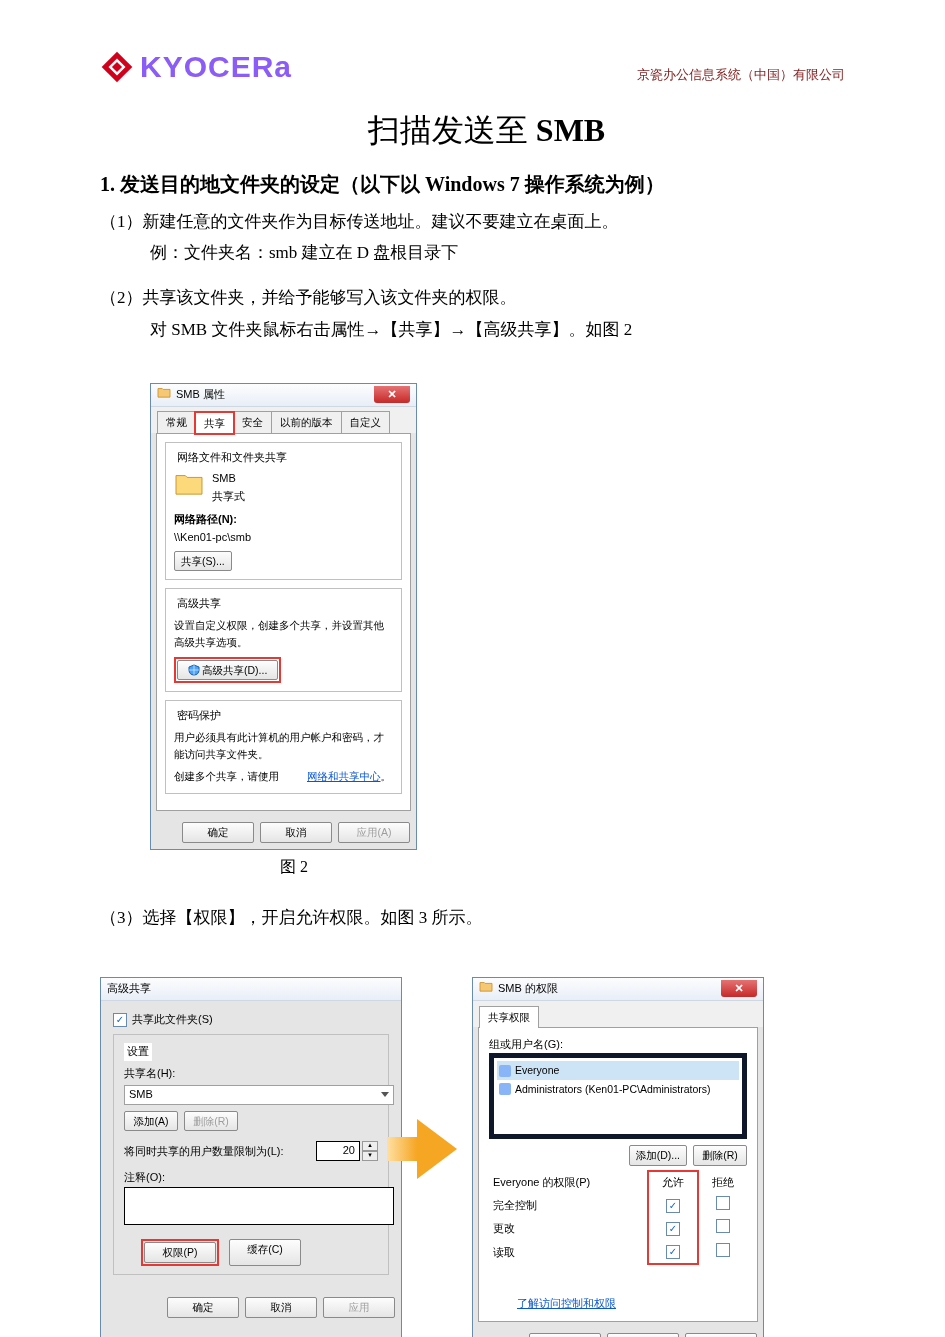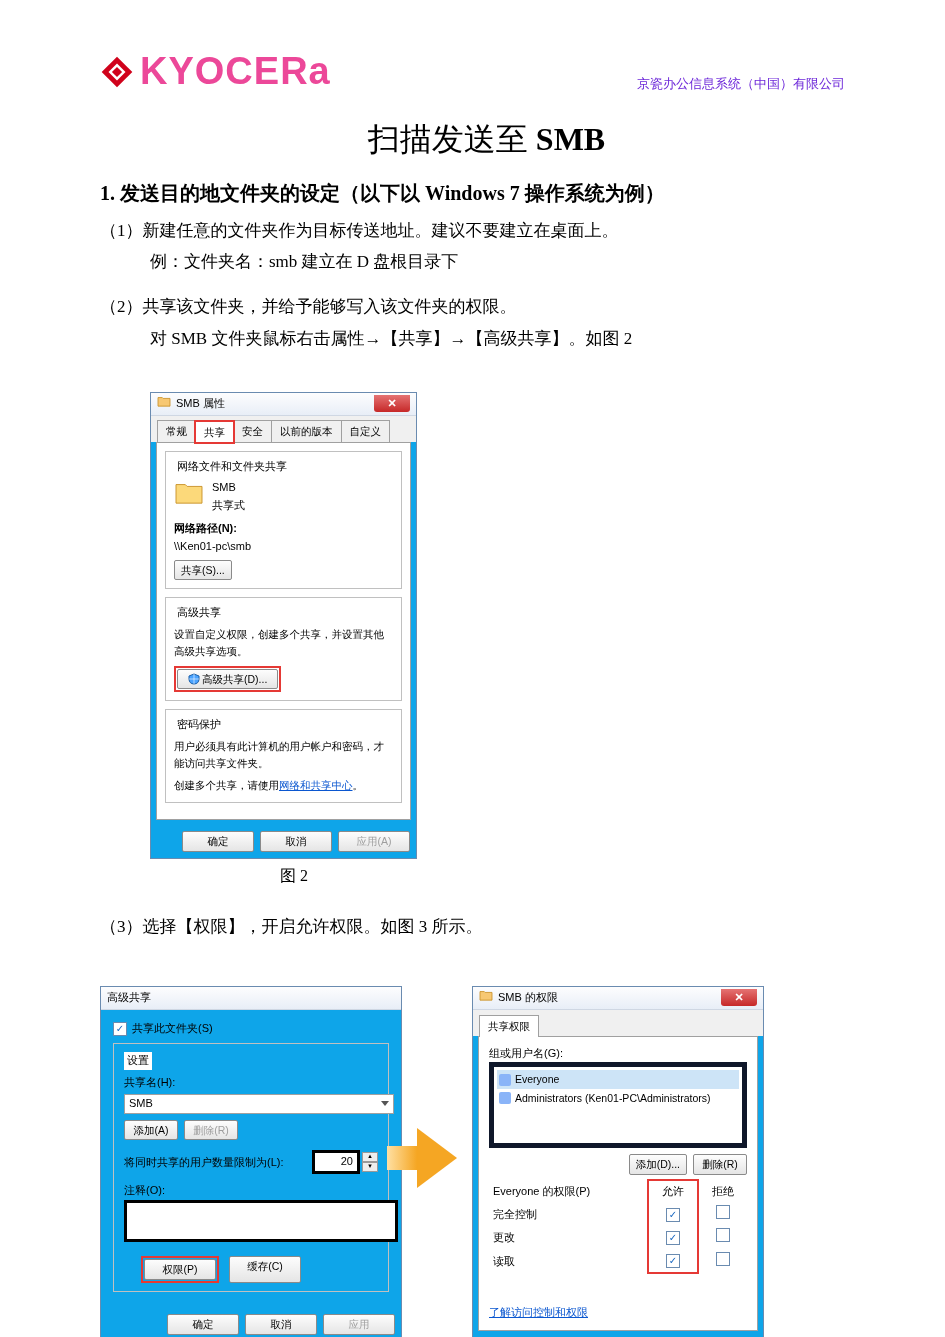"KYOCERa" .kyocera-logo .wordmark { color: #ec4899 -> #8b5cf6; font-size: 38px -> 30px }
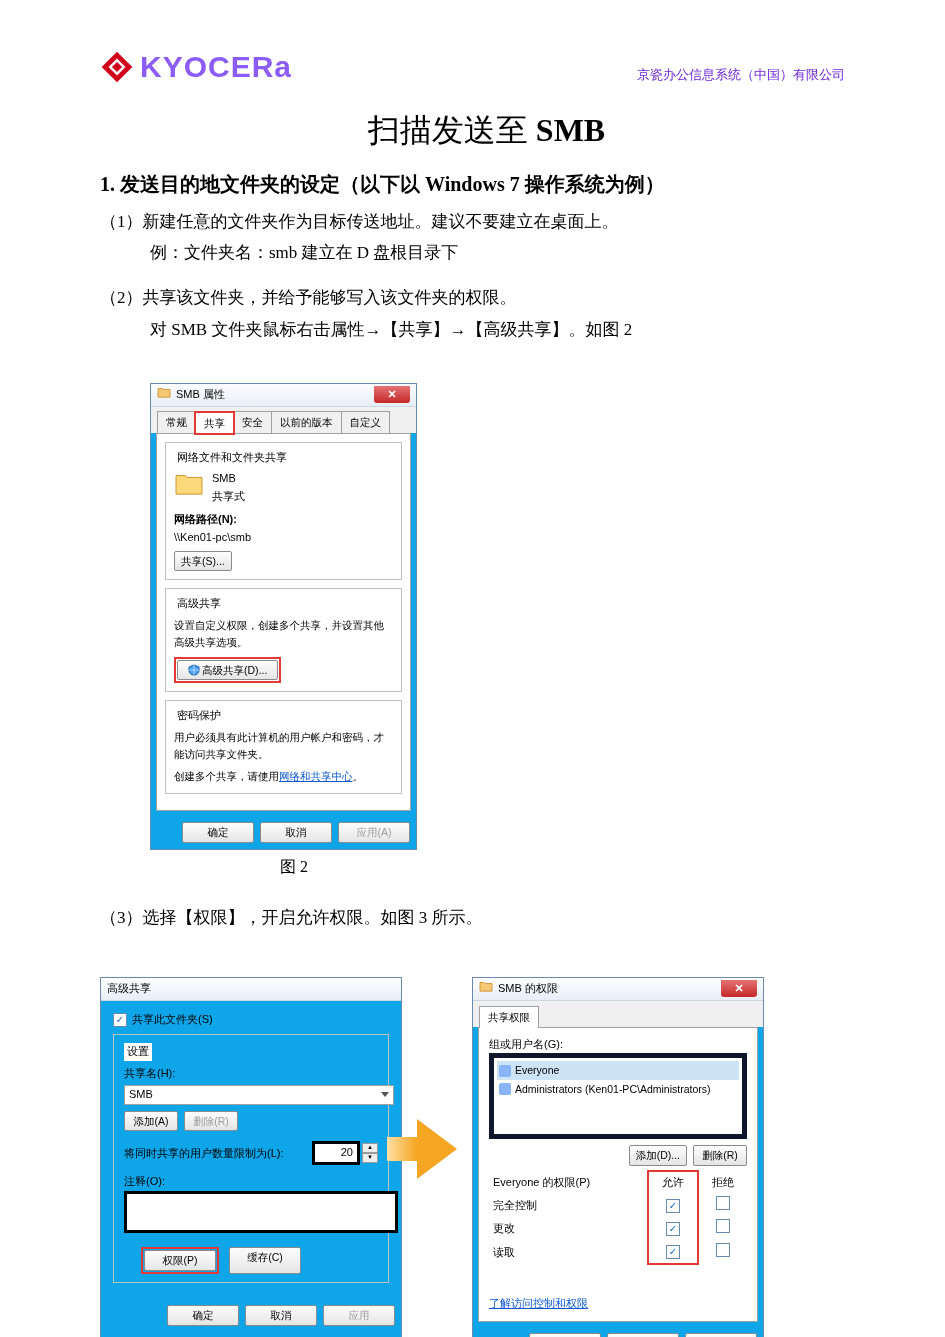"京瓷办公信息系统（中国）有限公司" .company-name { color: #6d28d9 -> #7f1d1d }
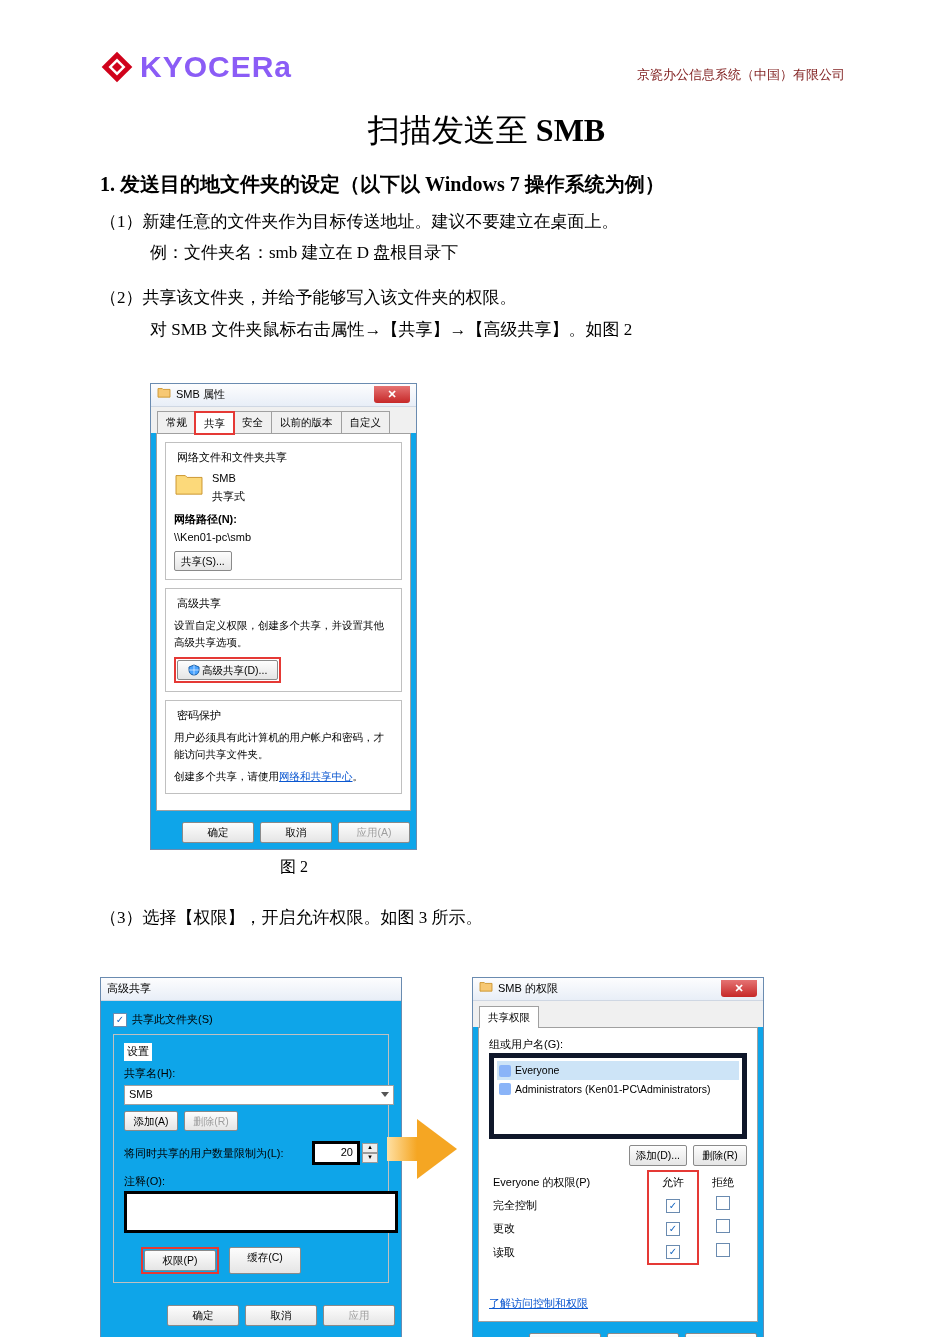"SMB 属性" .win-dialog { background: #0ea5e9 -> #e5e5e5 }
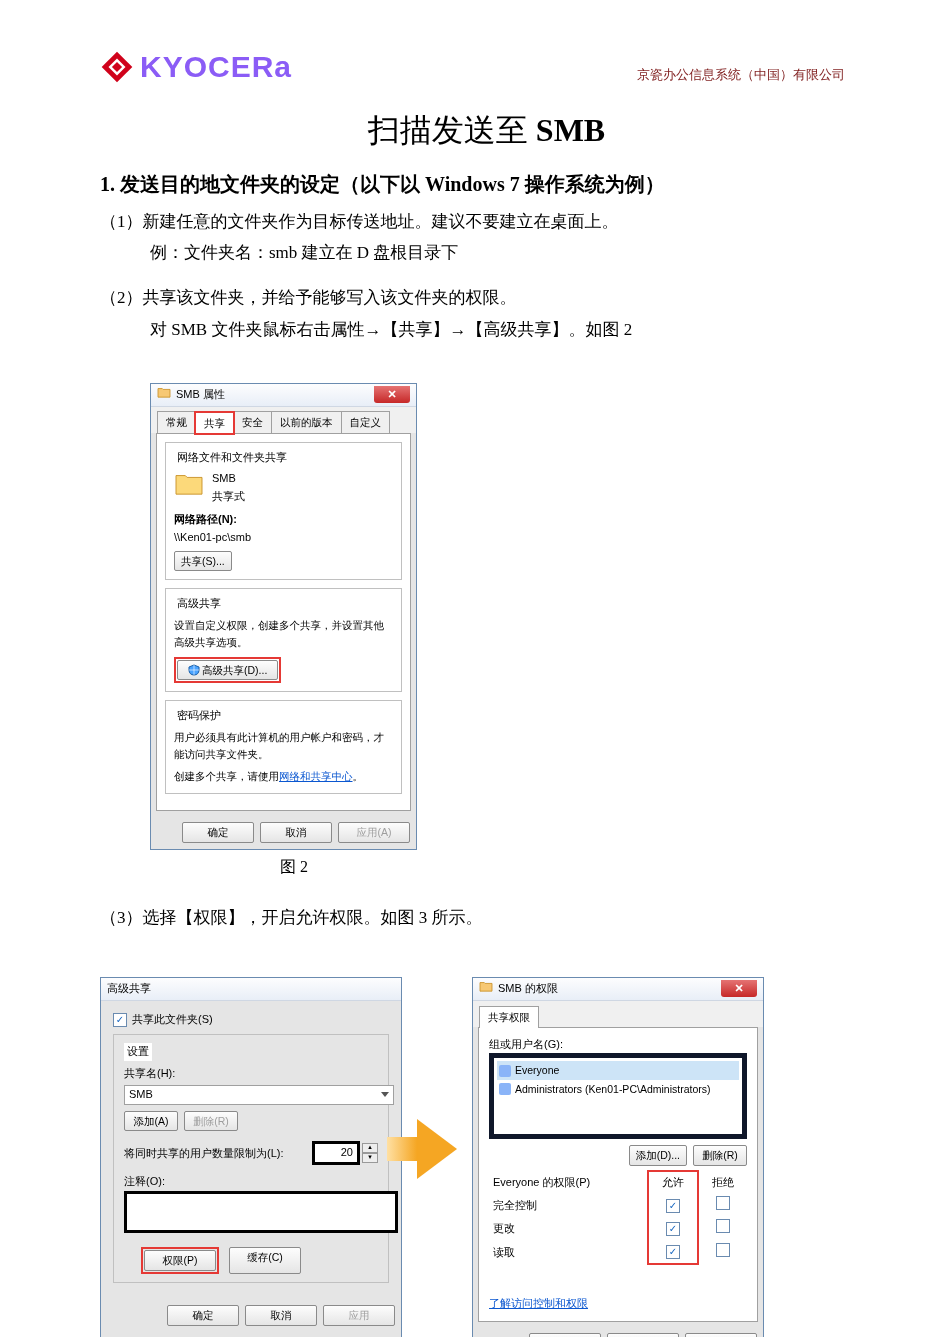"网络和共享中心" .link { padding-left: none -> 28px }
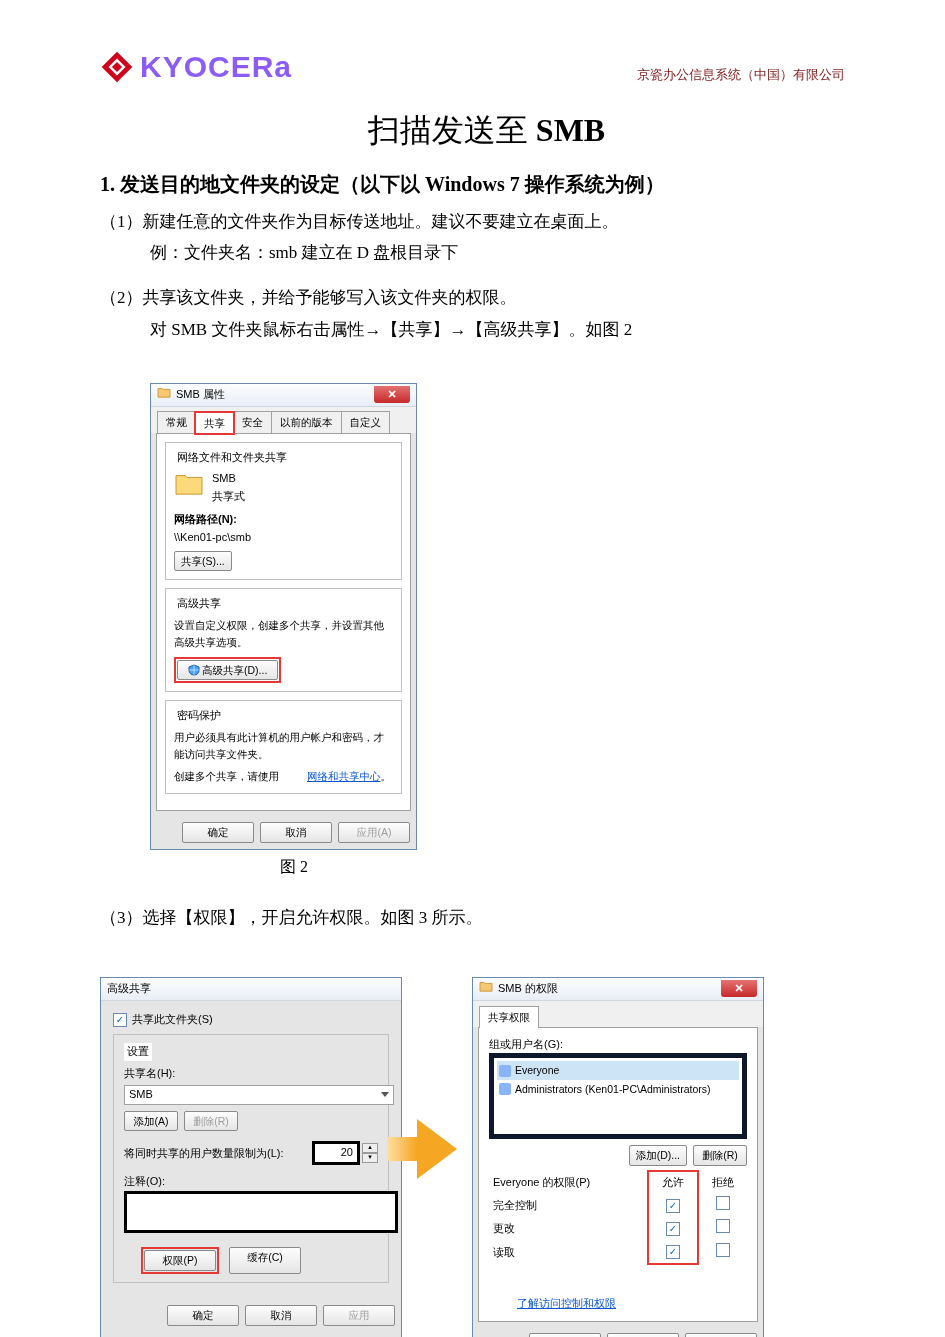"20" .win-input { border: 3px solid #000000 -> 1px solid #000000 }
